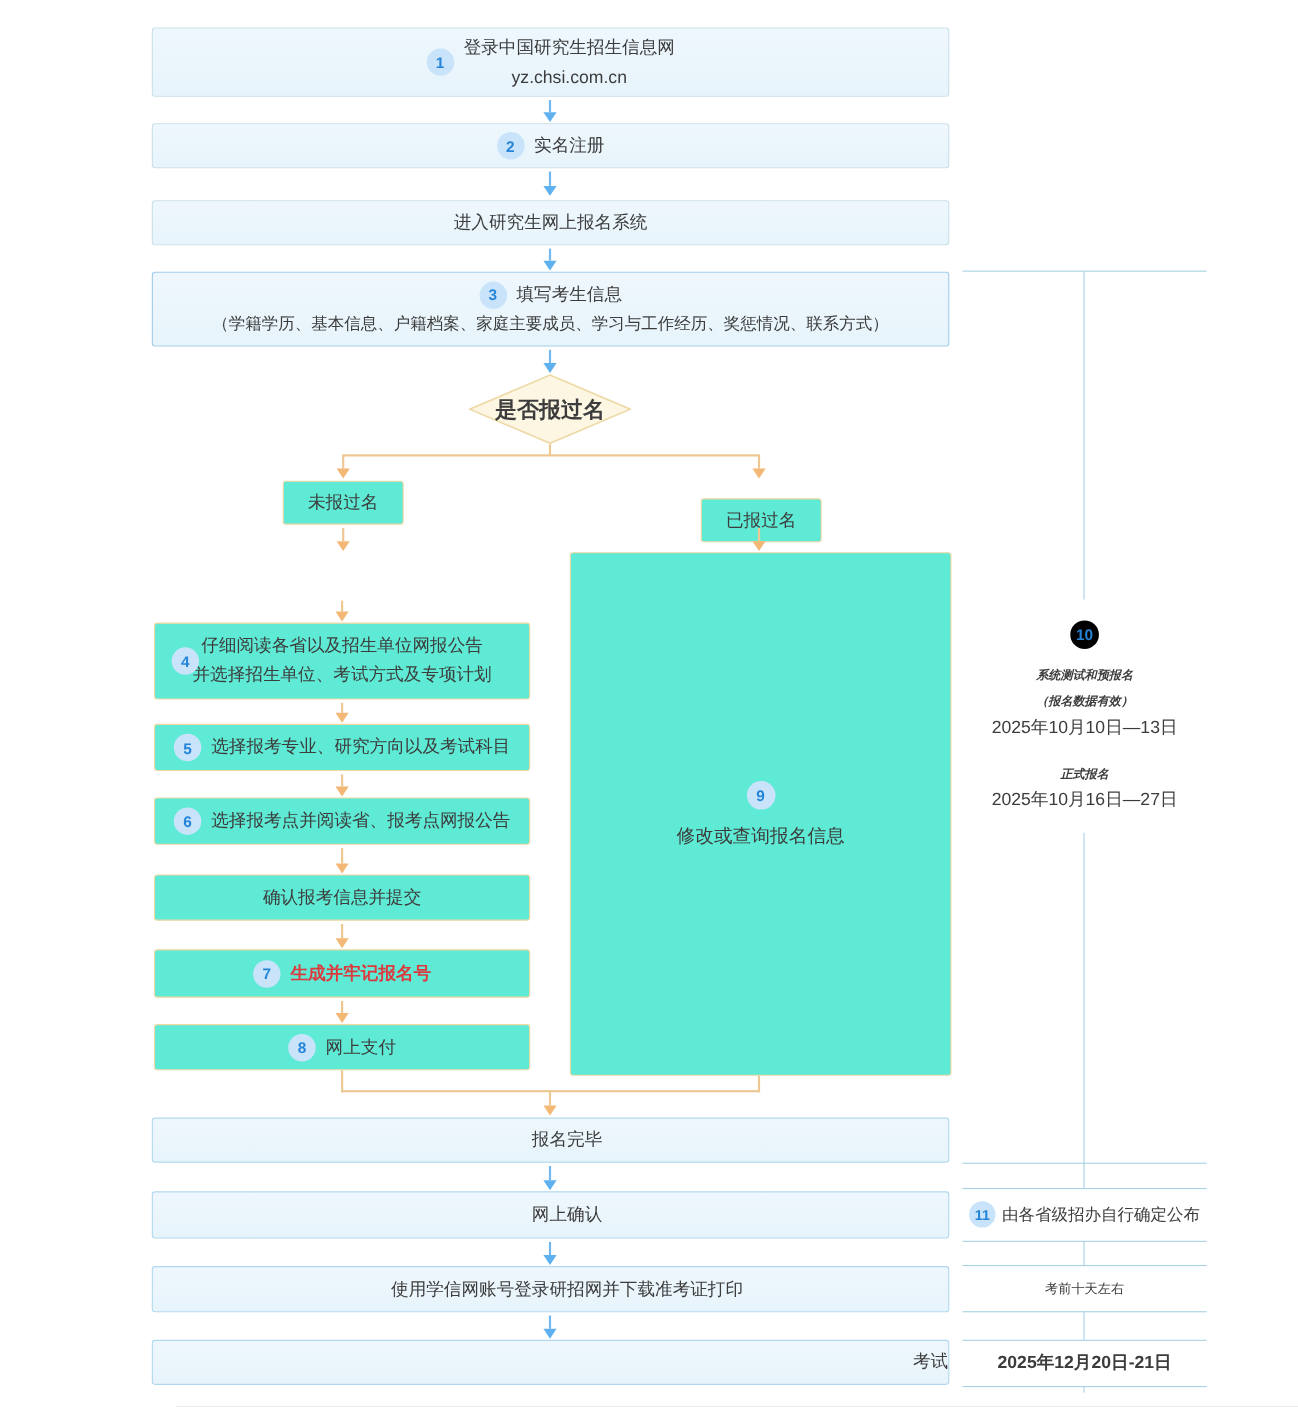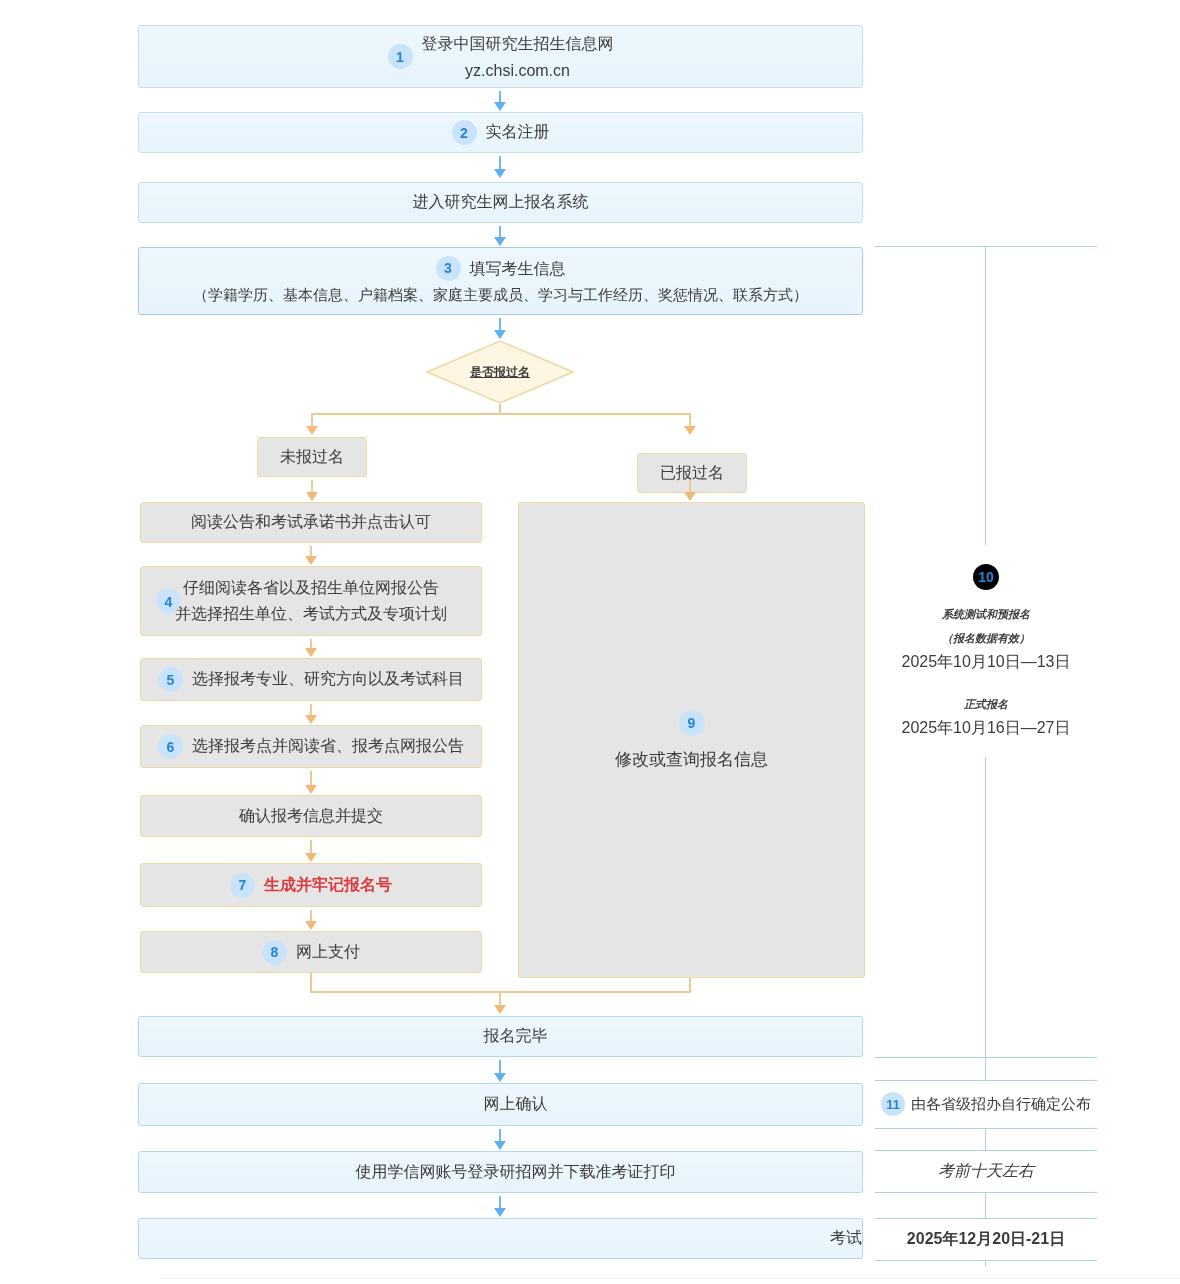"是否报过名" .diamond .label { font-size: 12px -> 20px; text-decoration: underline -> none }
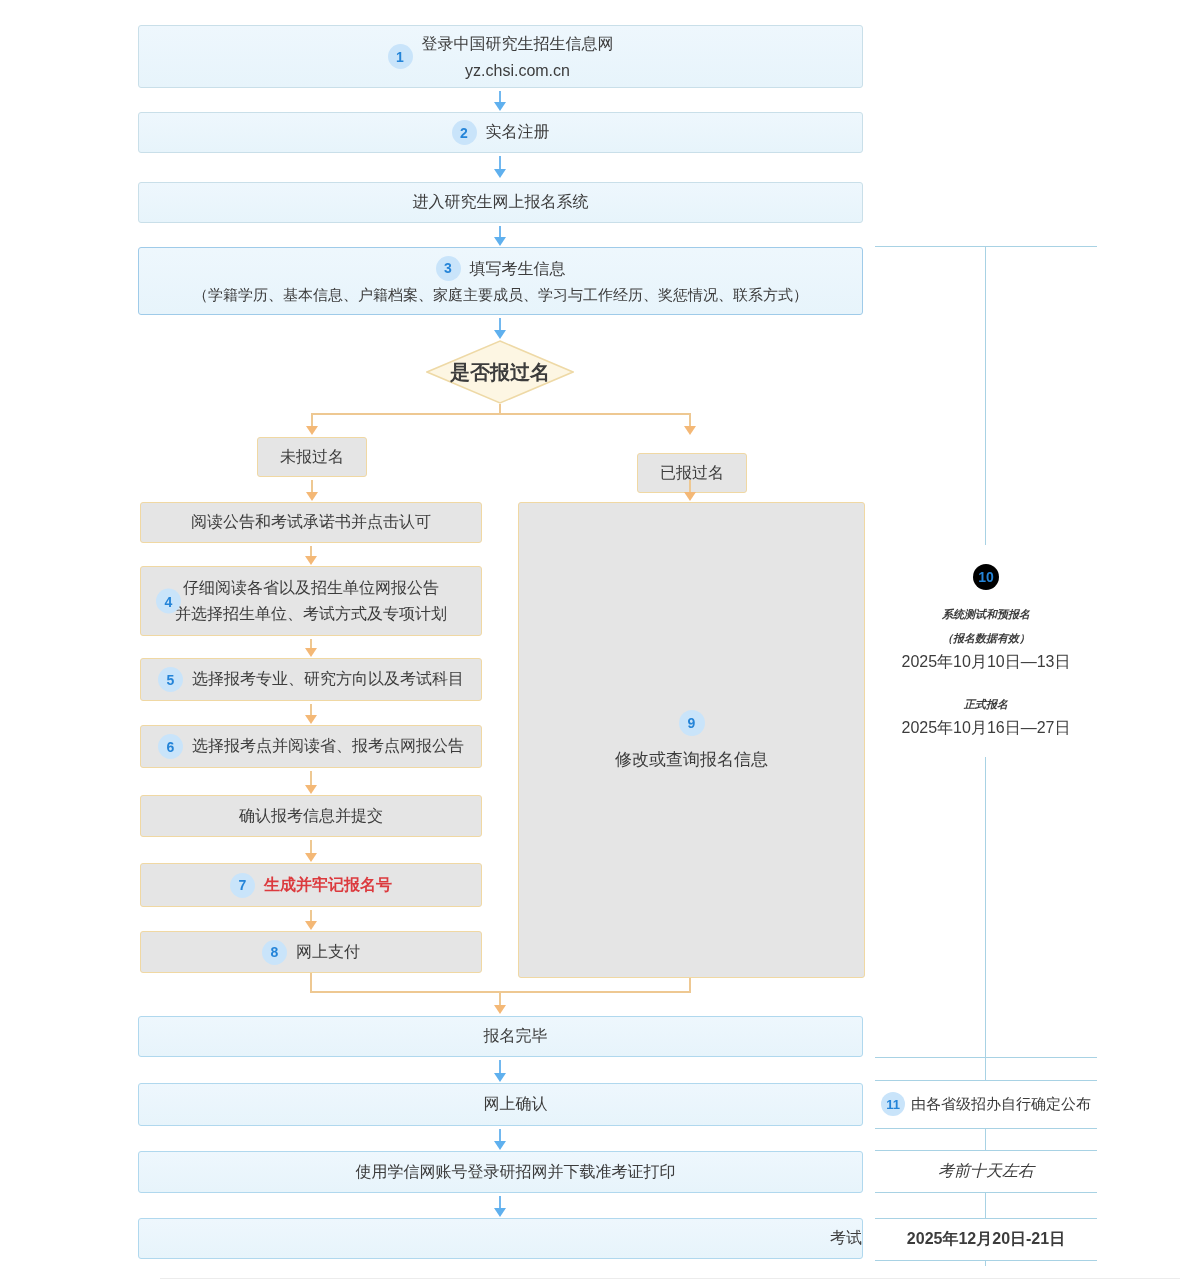"未报过名" .obox { background: #e5e5e5 -> #5eead4 }
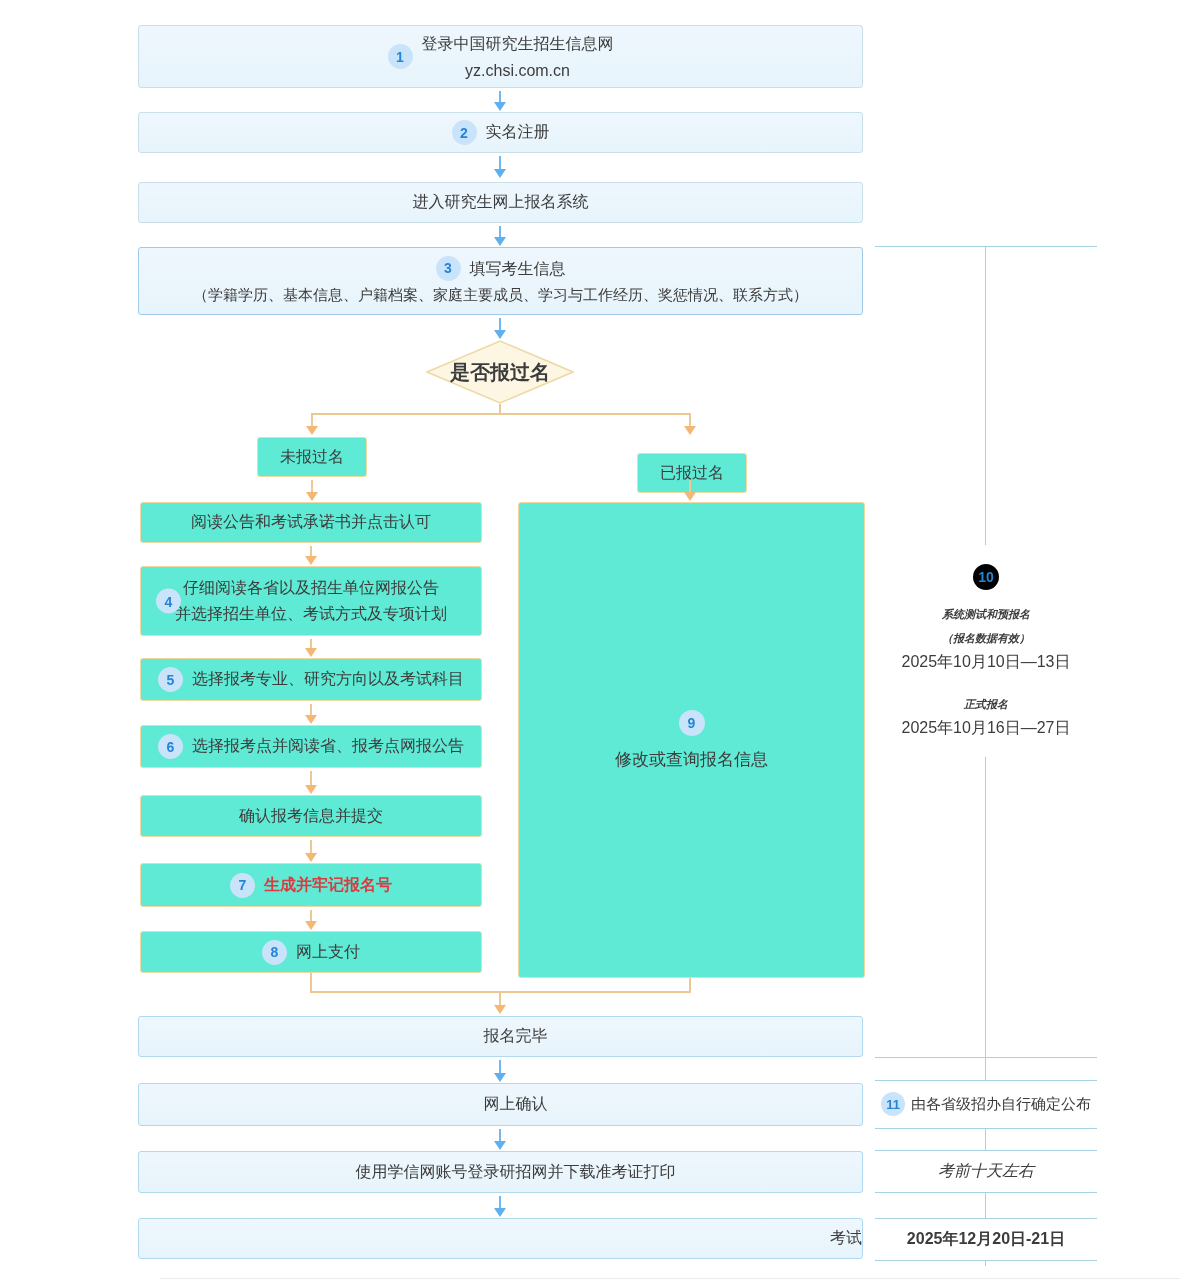"阅读公告和考试承诺书并点击认可" div.obox { html: <div> <span>阅读公告和考试承诺书并点击认可</span> </div> -> none }
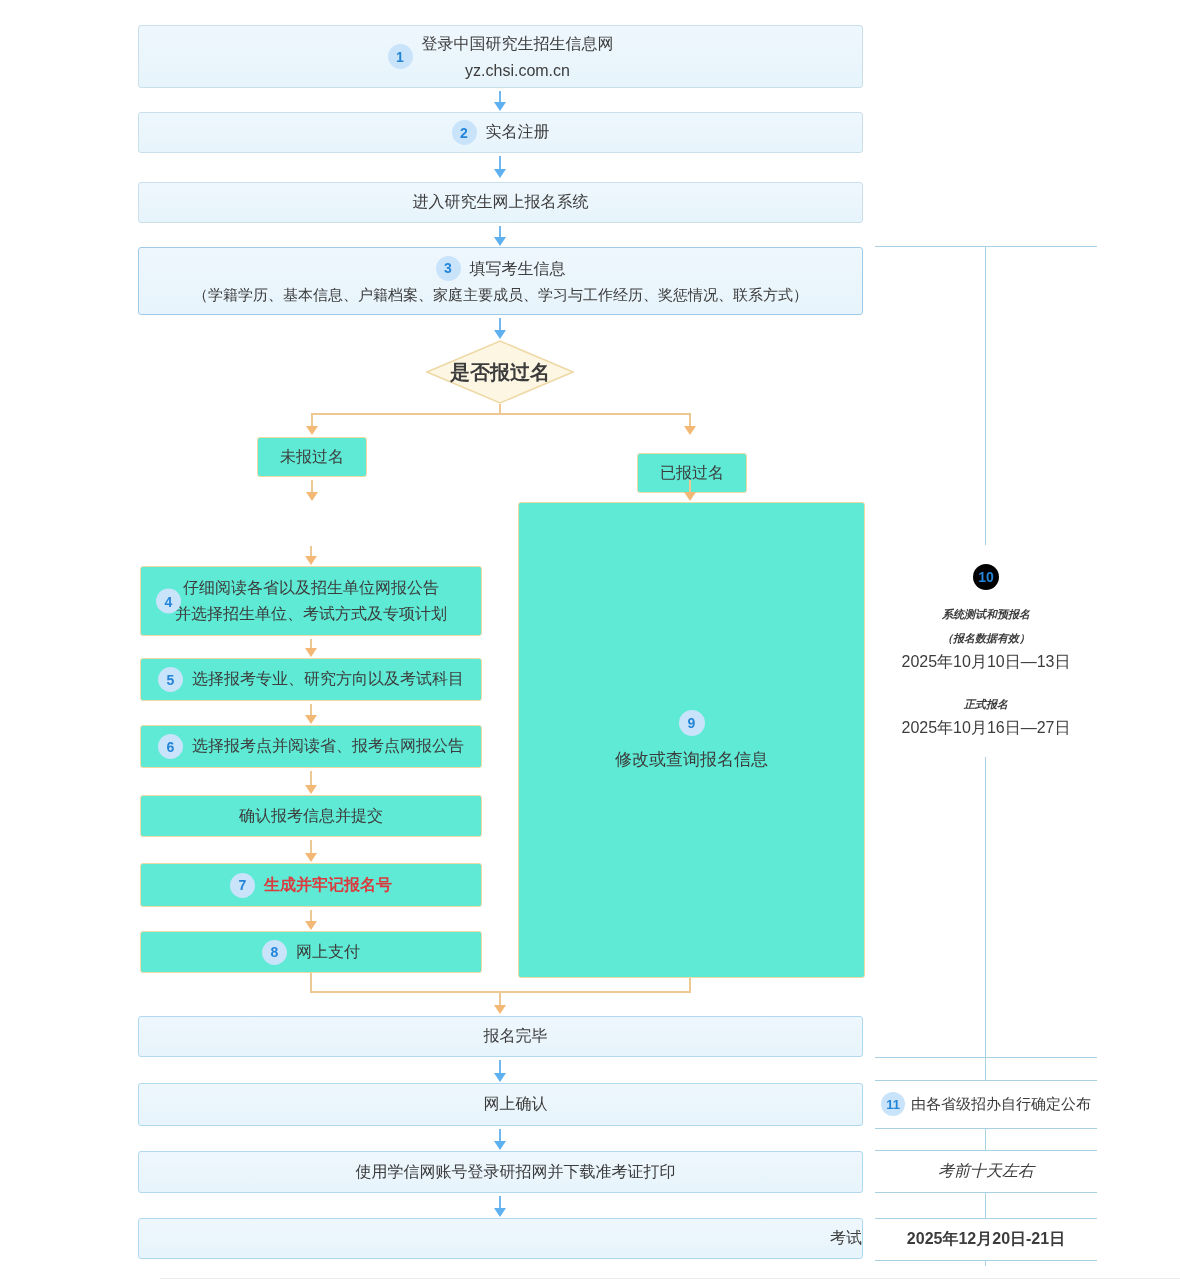"考前十天左右" div.rcell { font-size: 16px -> 12px; font-style: italic -> none }
